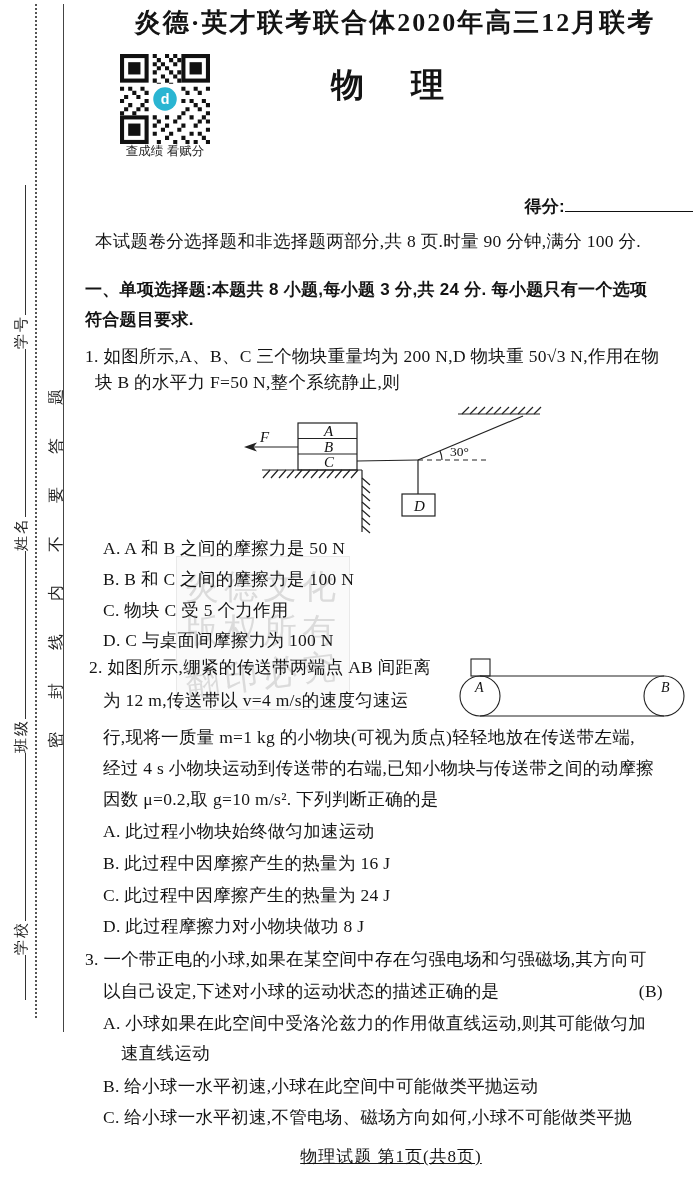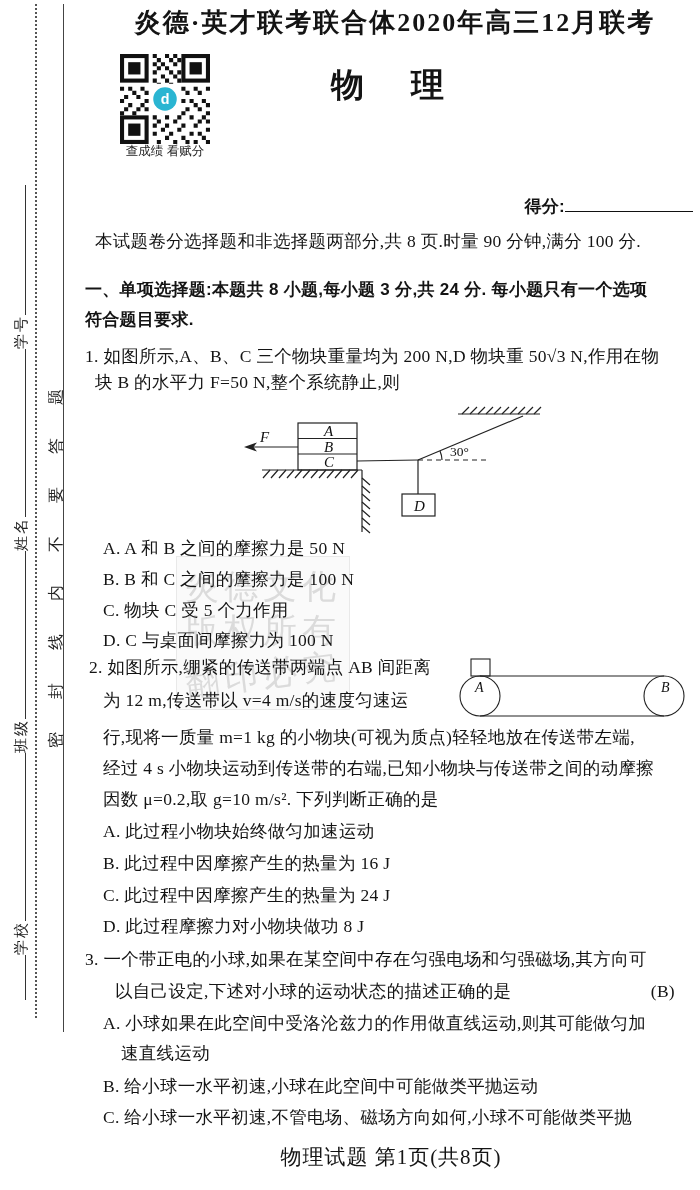"以自己设定,下述对小球的运动状态的描述正确的是" div.ln { left: 30px -> 18px }
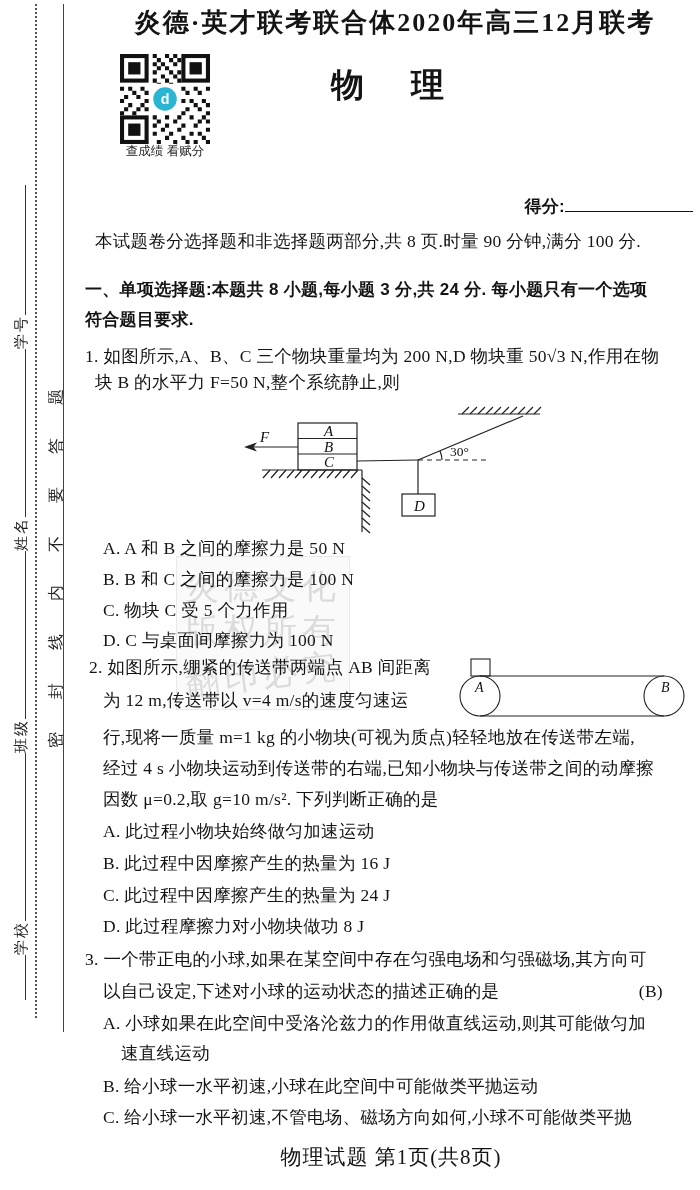"物理试题 第1页(共8页)" .footer-line { font-size: 21px -> 17px; text-decoration: none -> underline }
